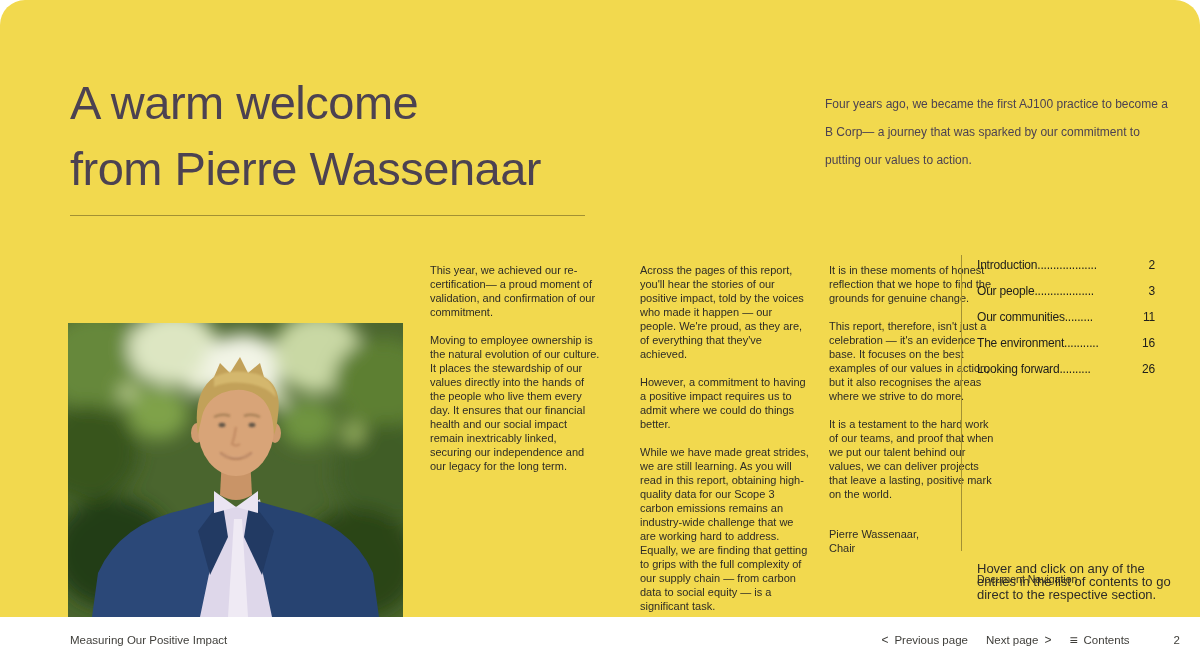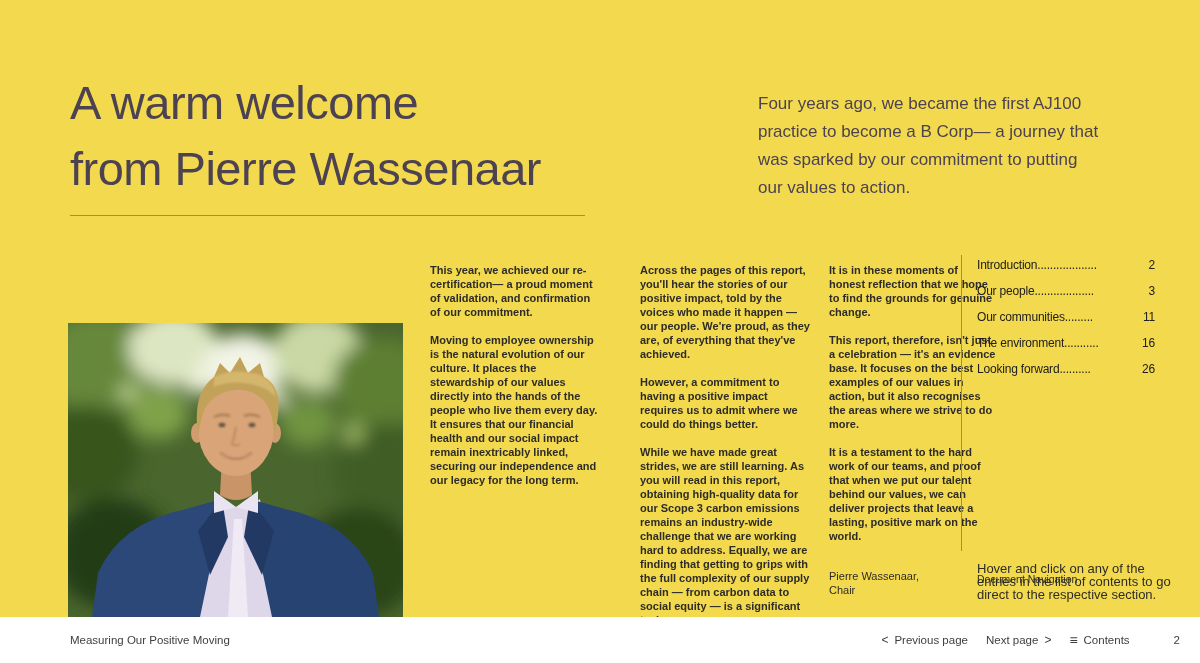"A warm welcome" .stage { border-radius: none -> 25px }
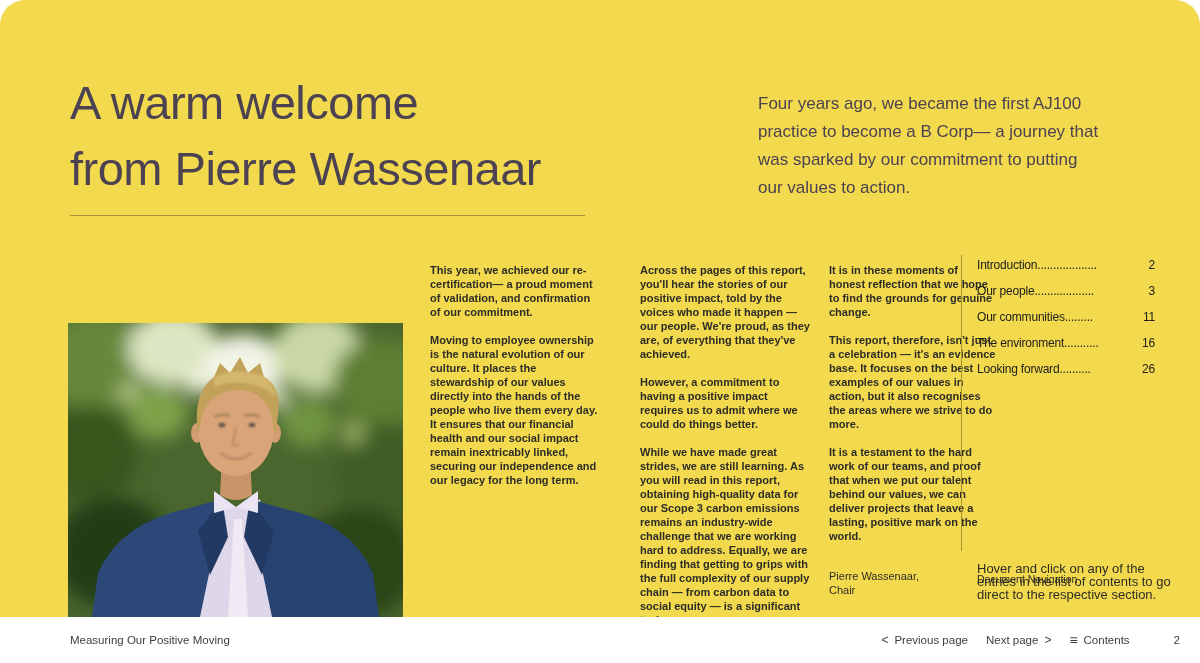"Four years ago, we became" .intro { font-size: 17px -> 12px; left: 758px -> 825px }
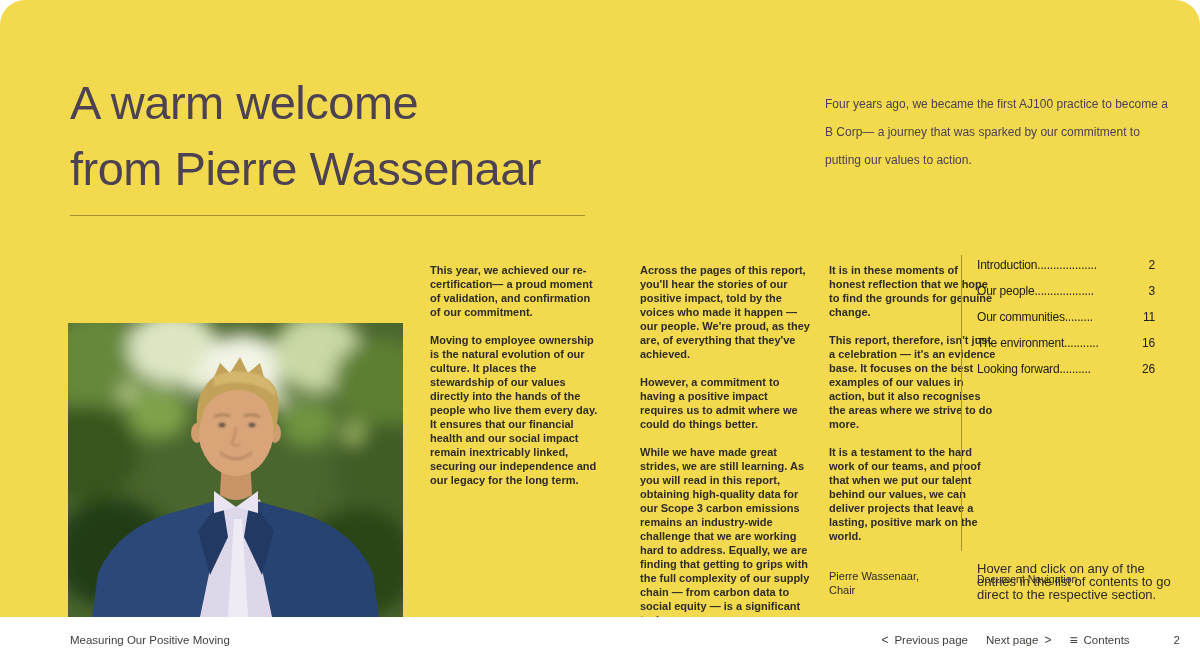"This year, we achieved our" .col p { font-weight: bold -> none }
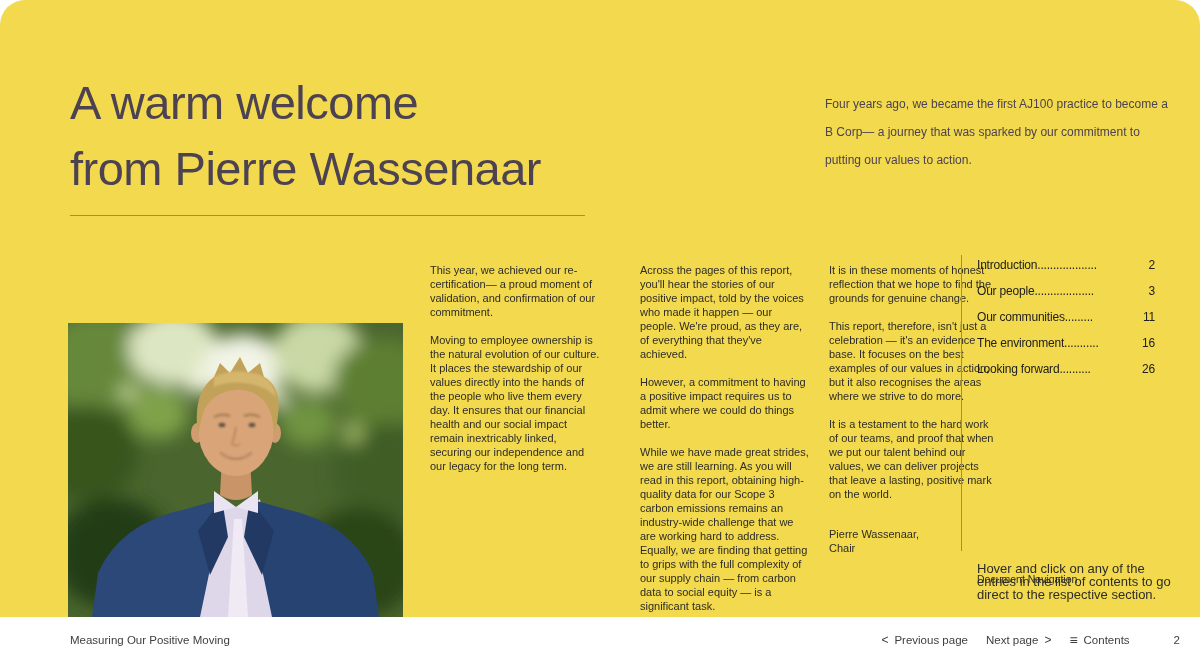"Measuring Our Positive Moving" div.footer-title { text: Moving -> Impact }
